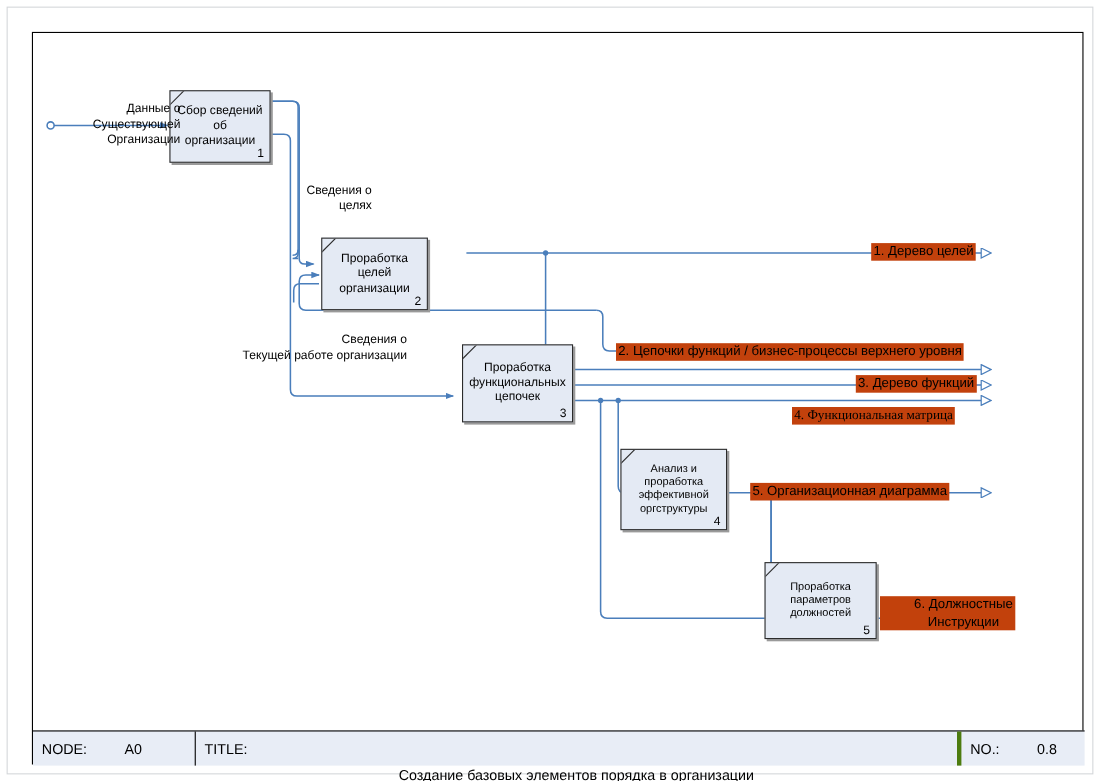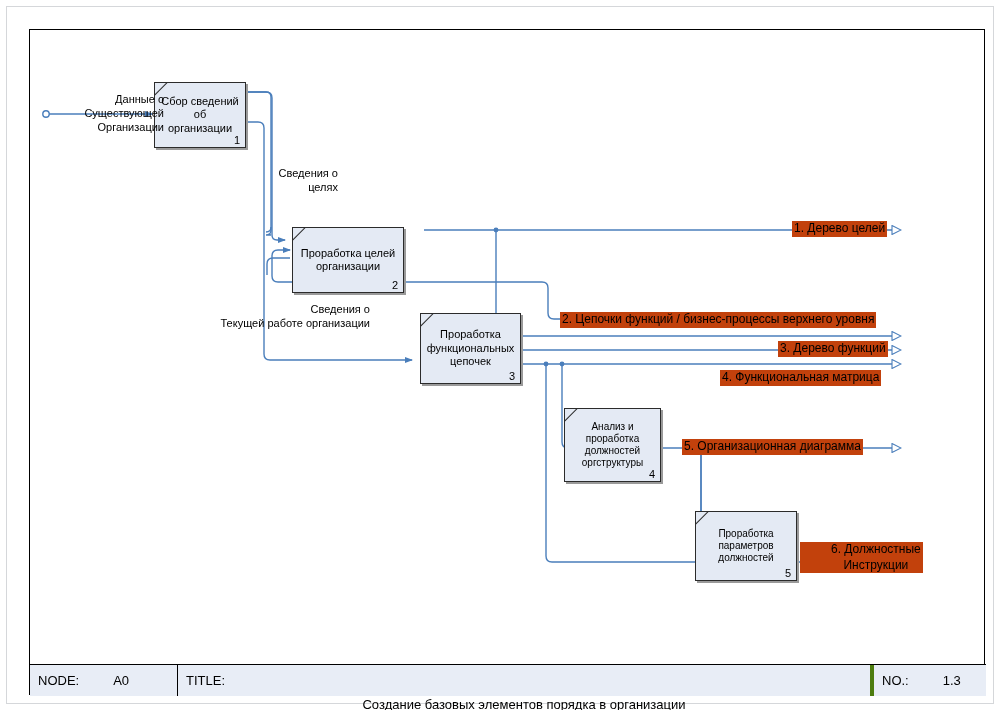"Проработка целей" div.box { top: 197px -> 186px; width: 112px -> 97px }
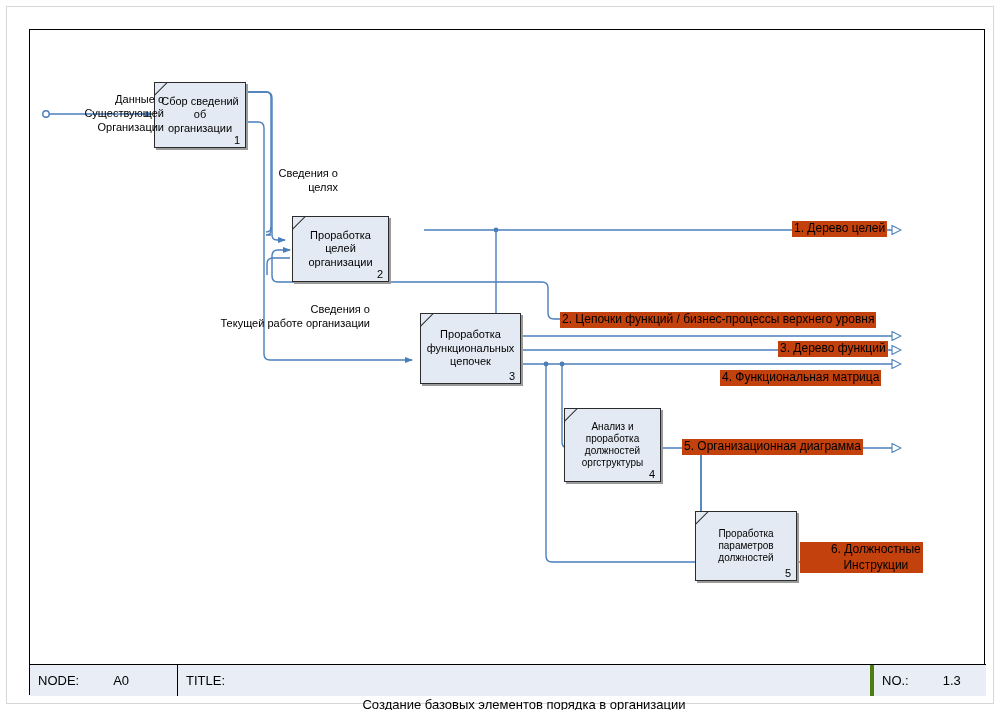"4. Функциональная матрица" div.glabel { font-family: none -> Liberation Serif, serif }
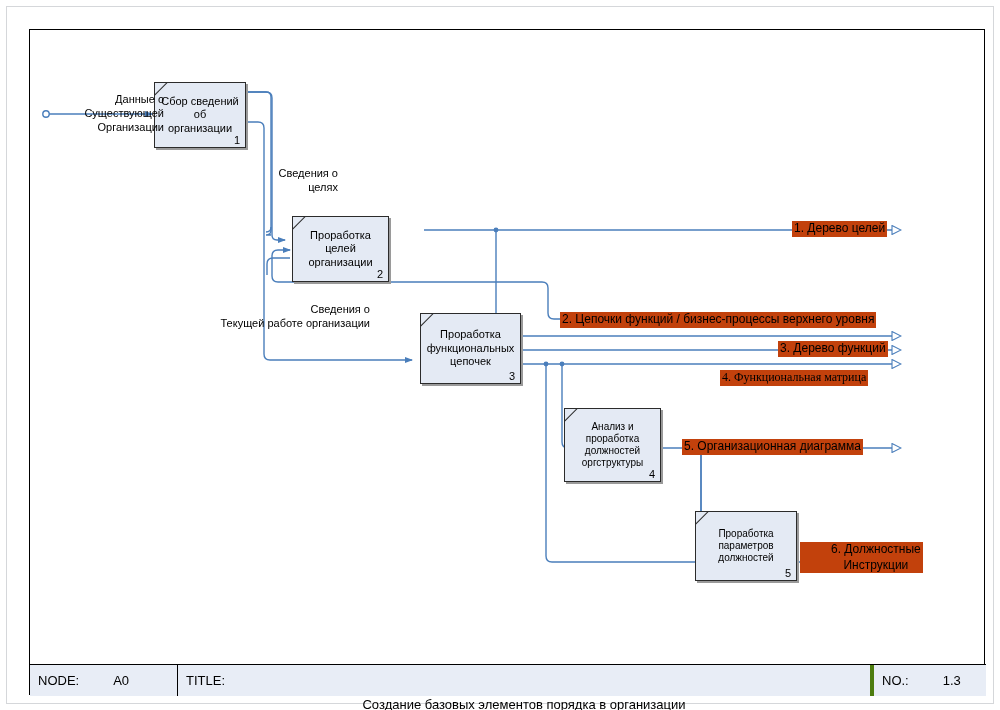"Анализ и" span.box-title { text: должностей -> эффективной }
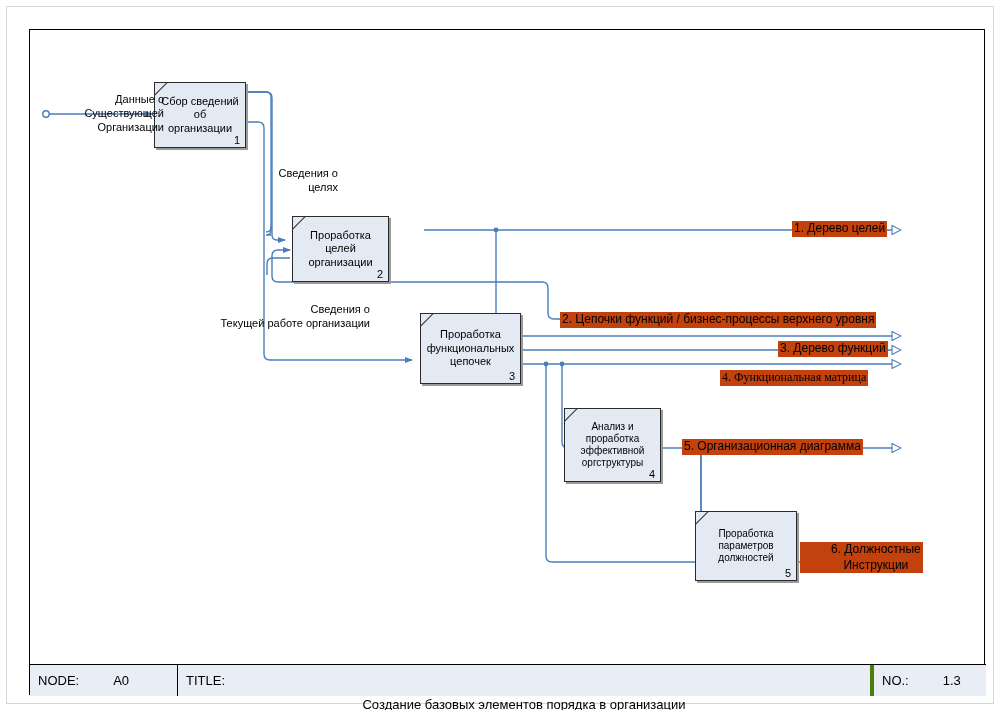"1.3" span { text: 1.3 -> 0.8 }
